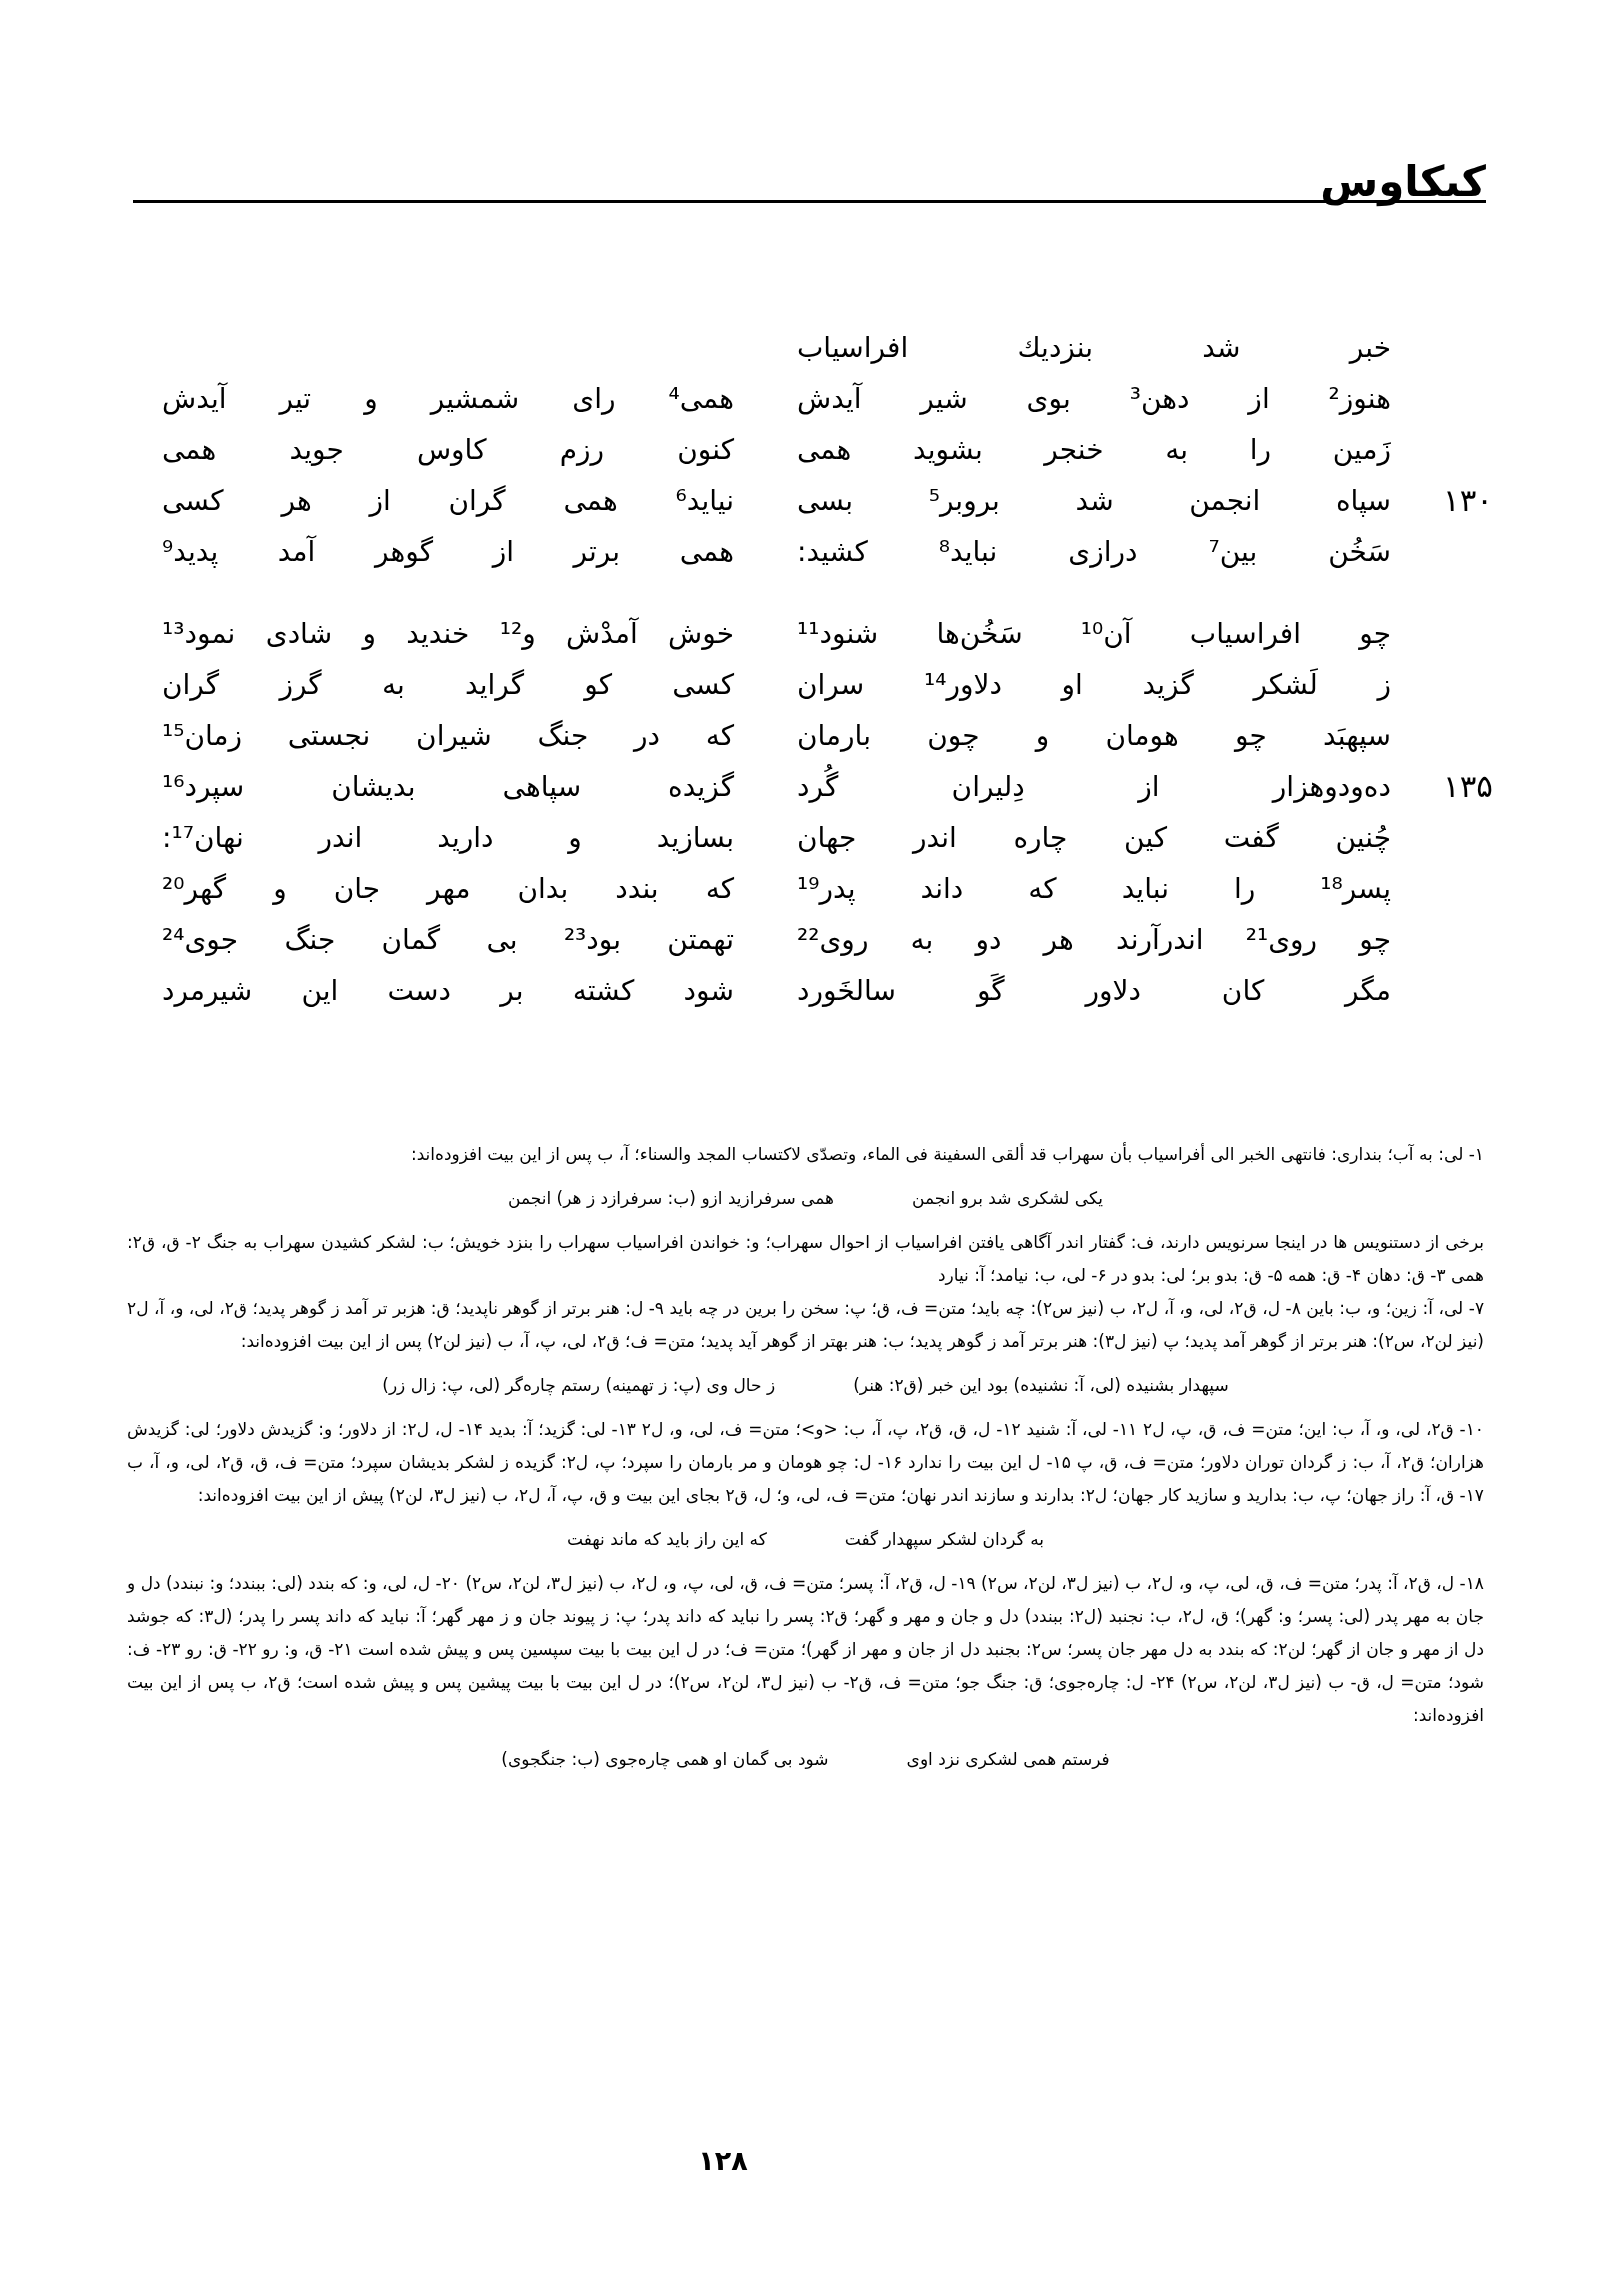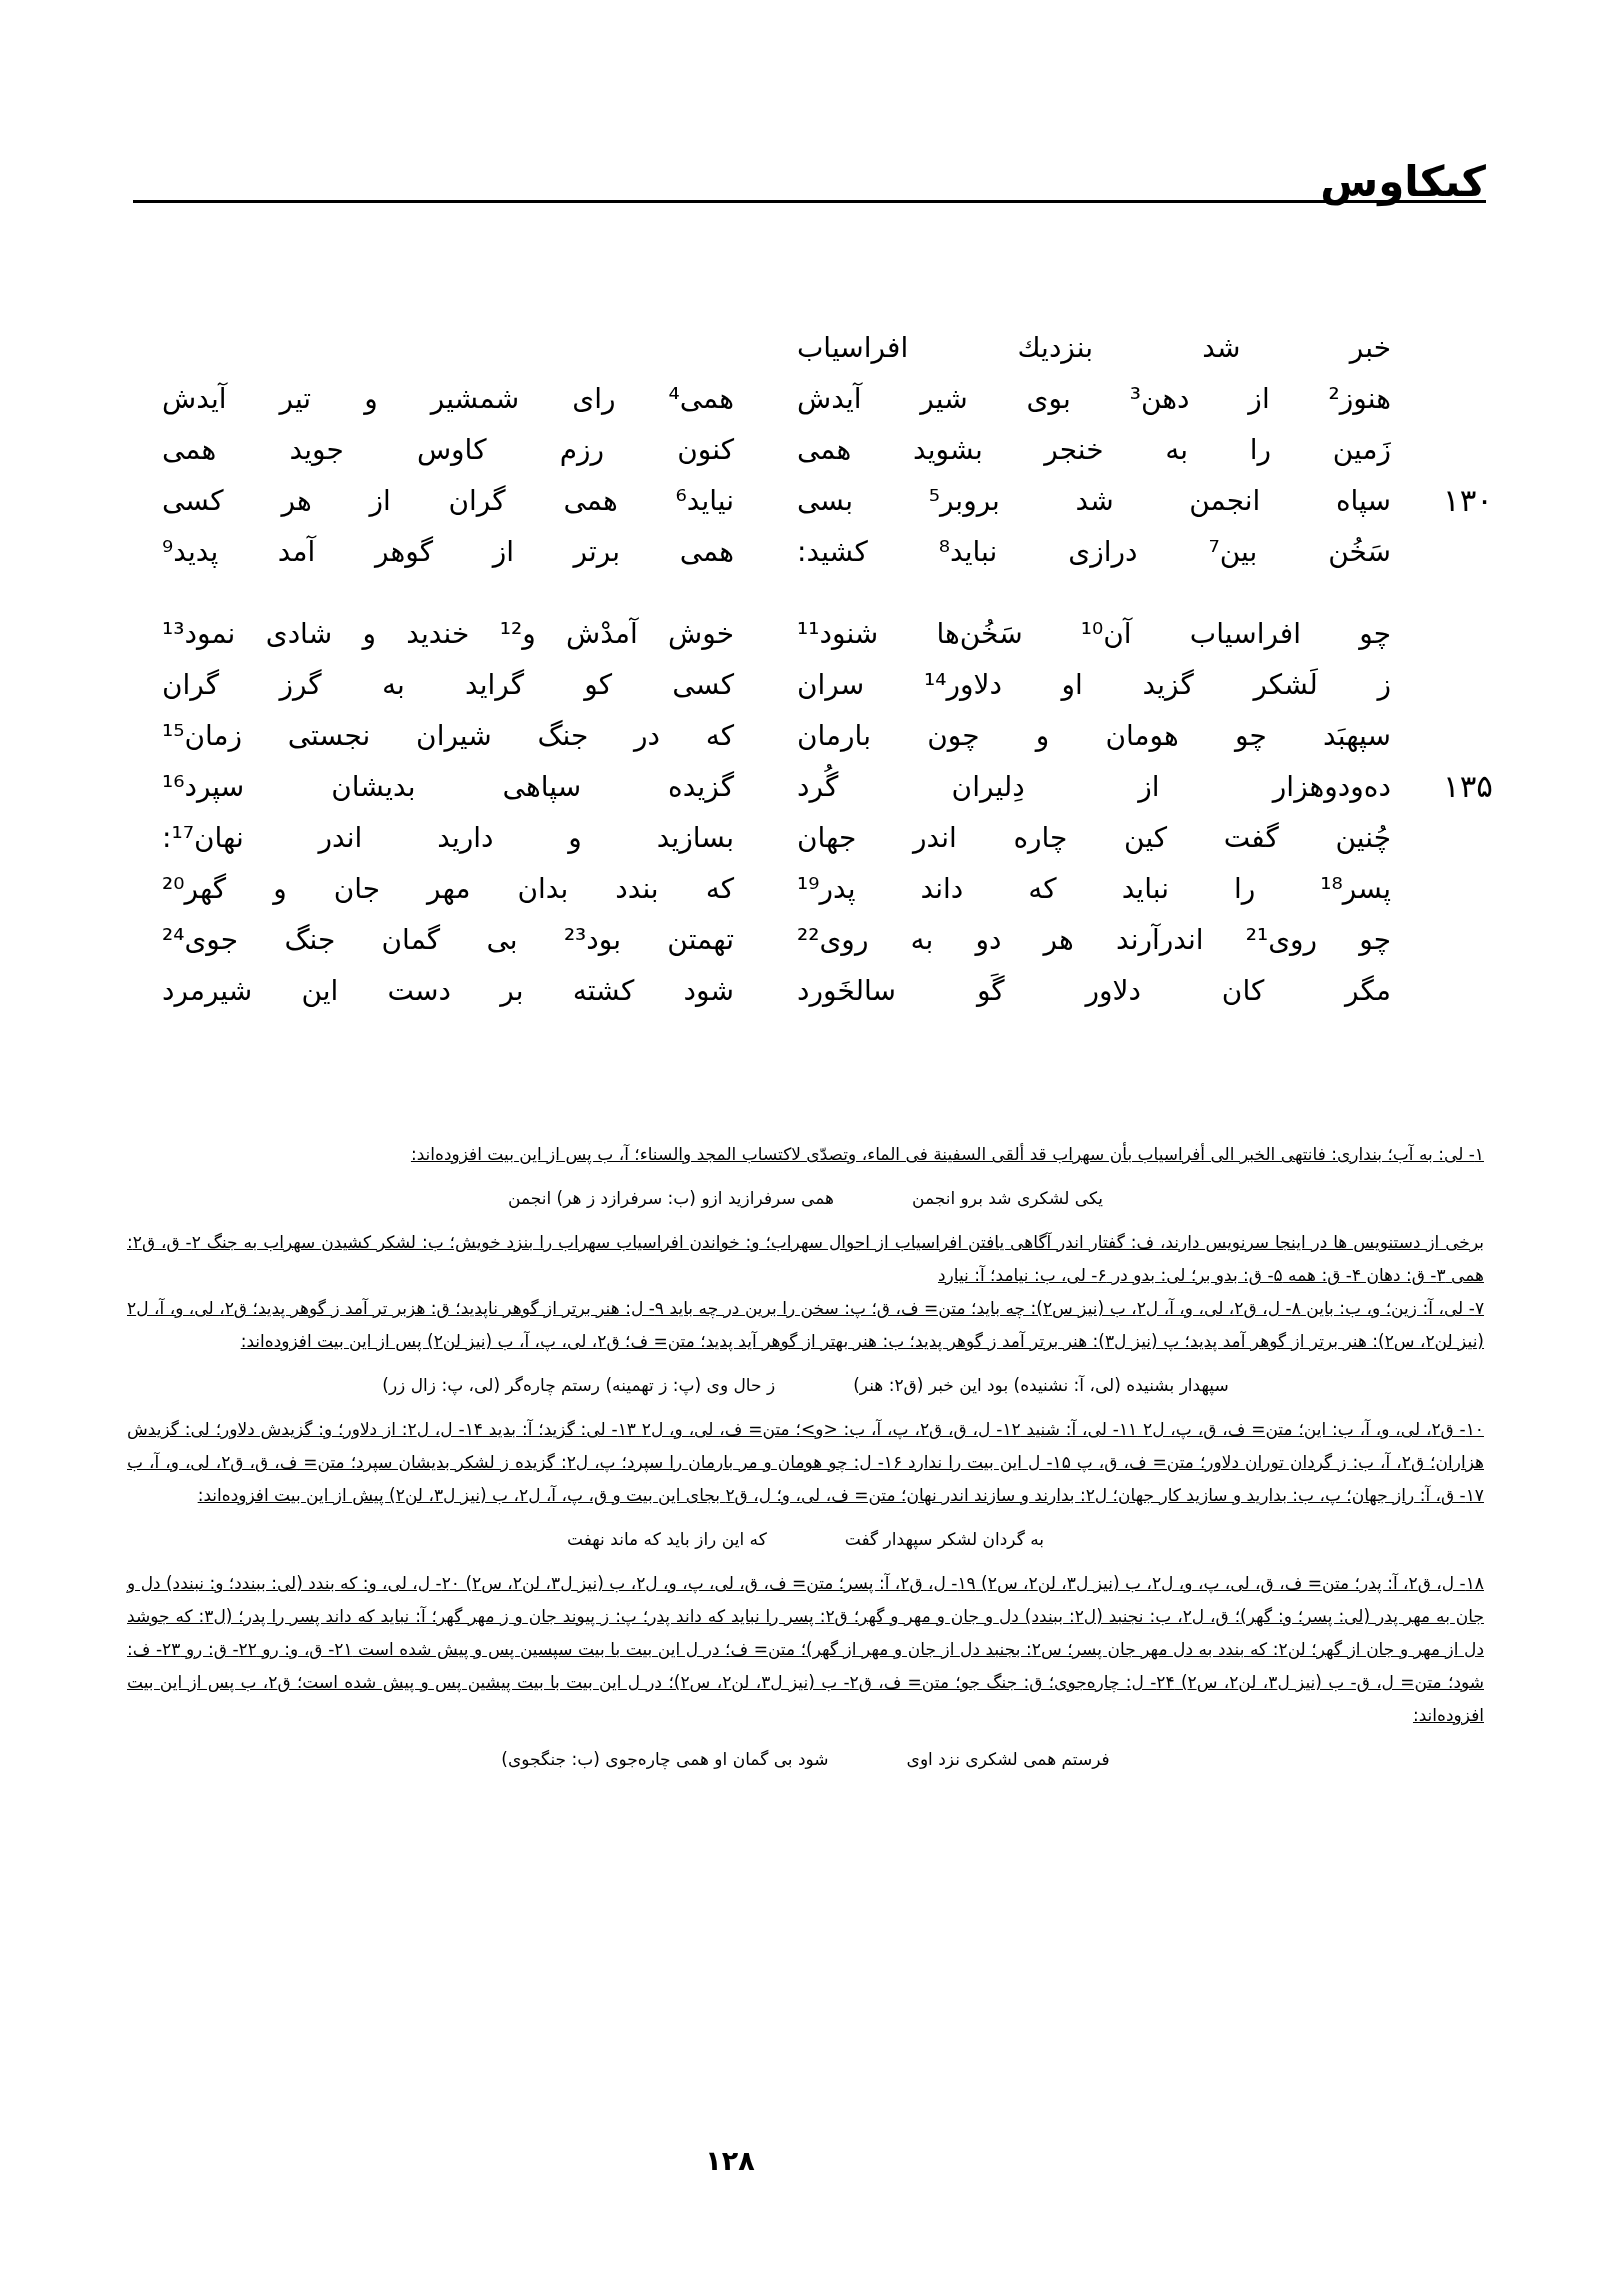"۱- لی: به آب؛ بنداری:" .fn-para { text-decoration: underline -> none }
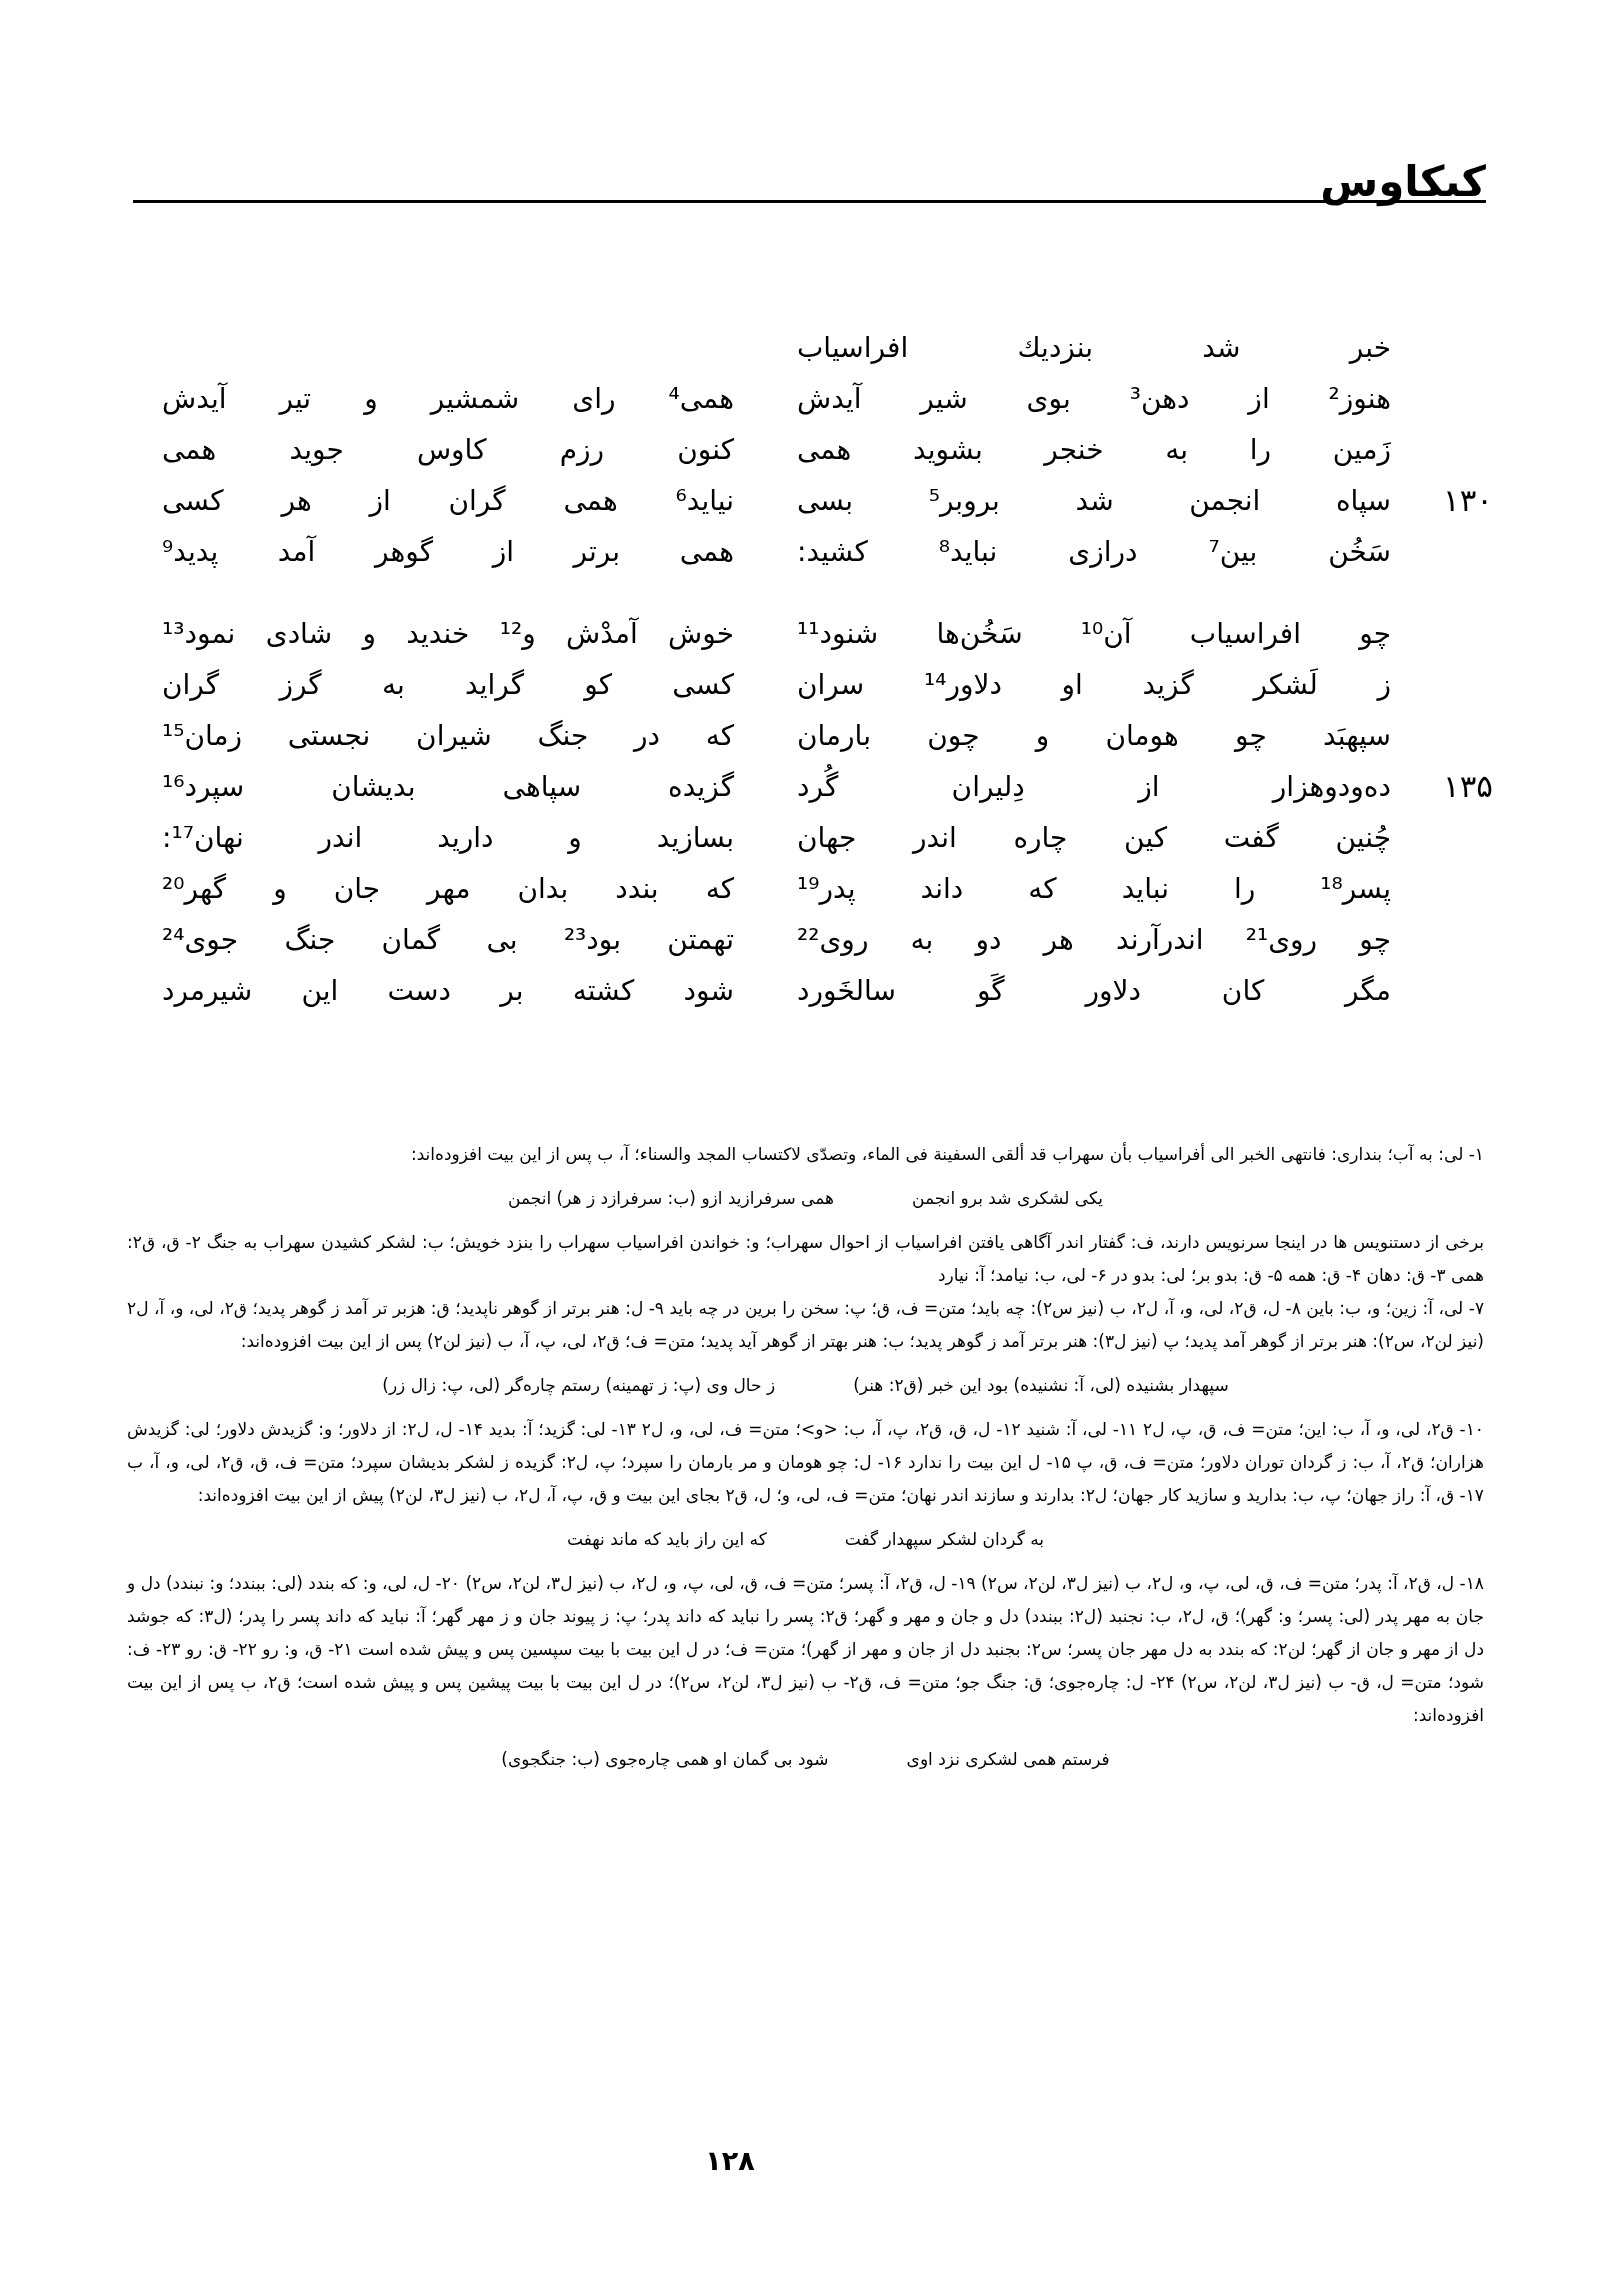"۱۲۸" .page-number { left: 8px -> 1px }
